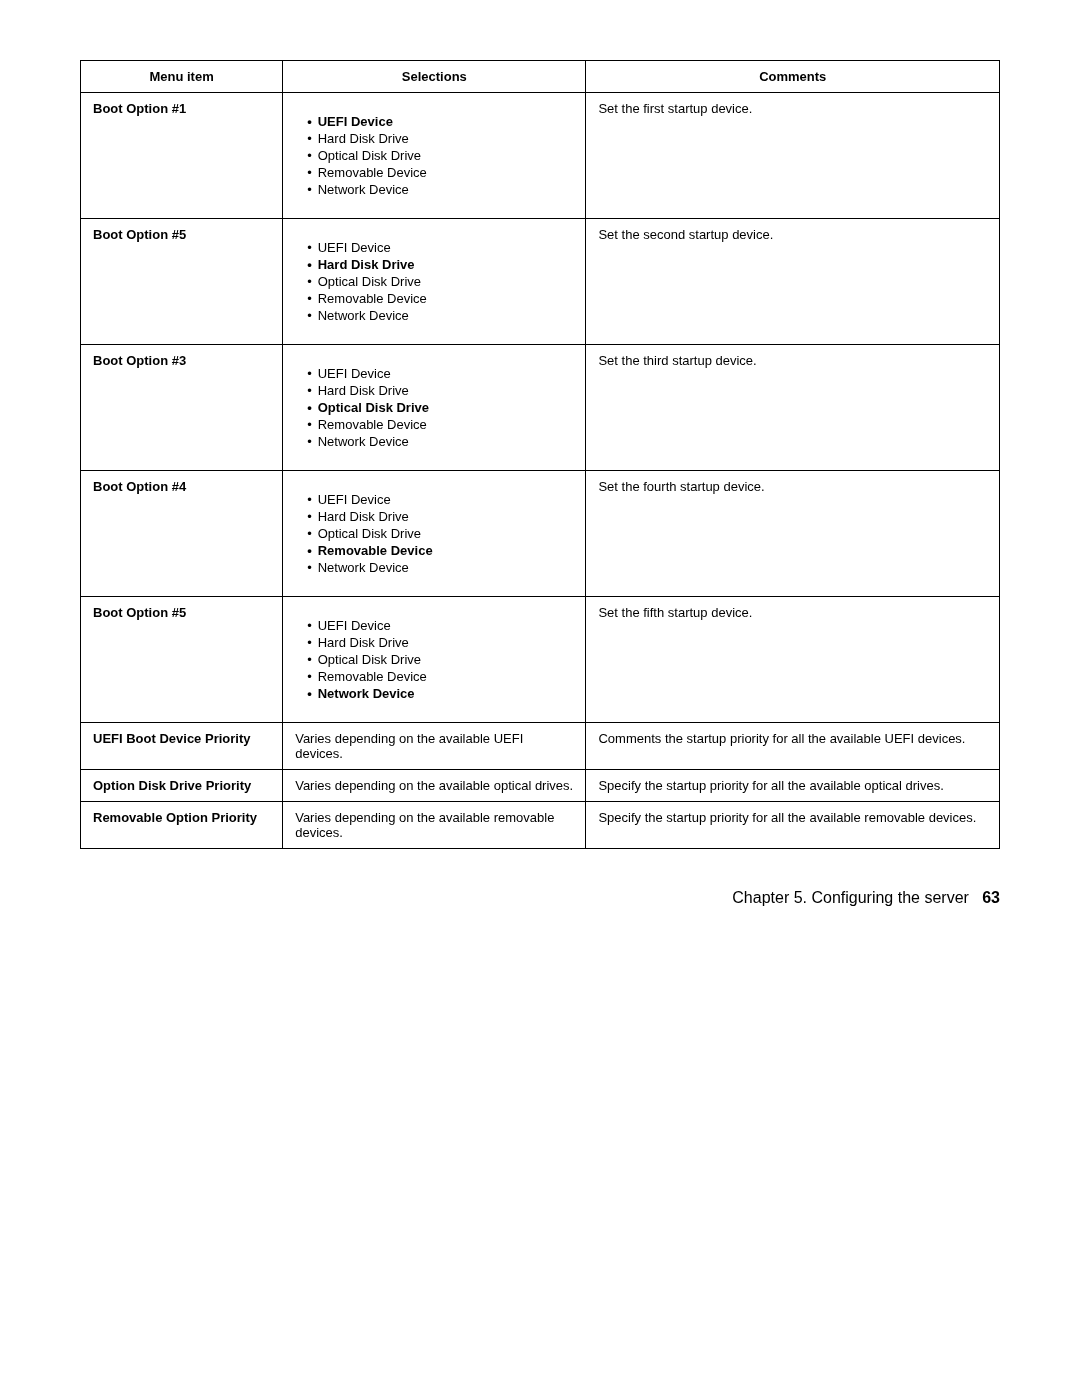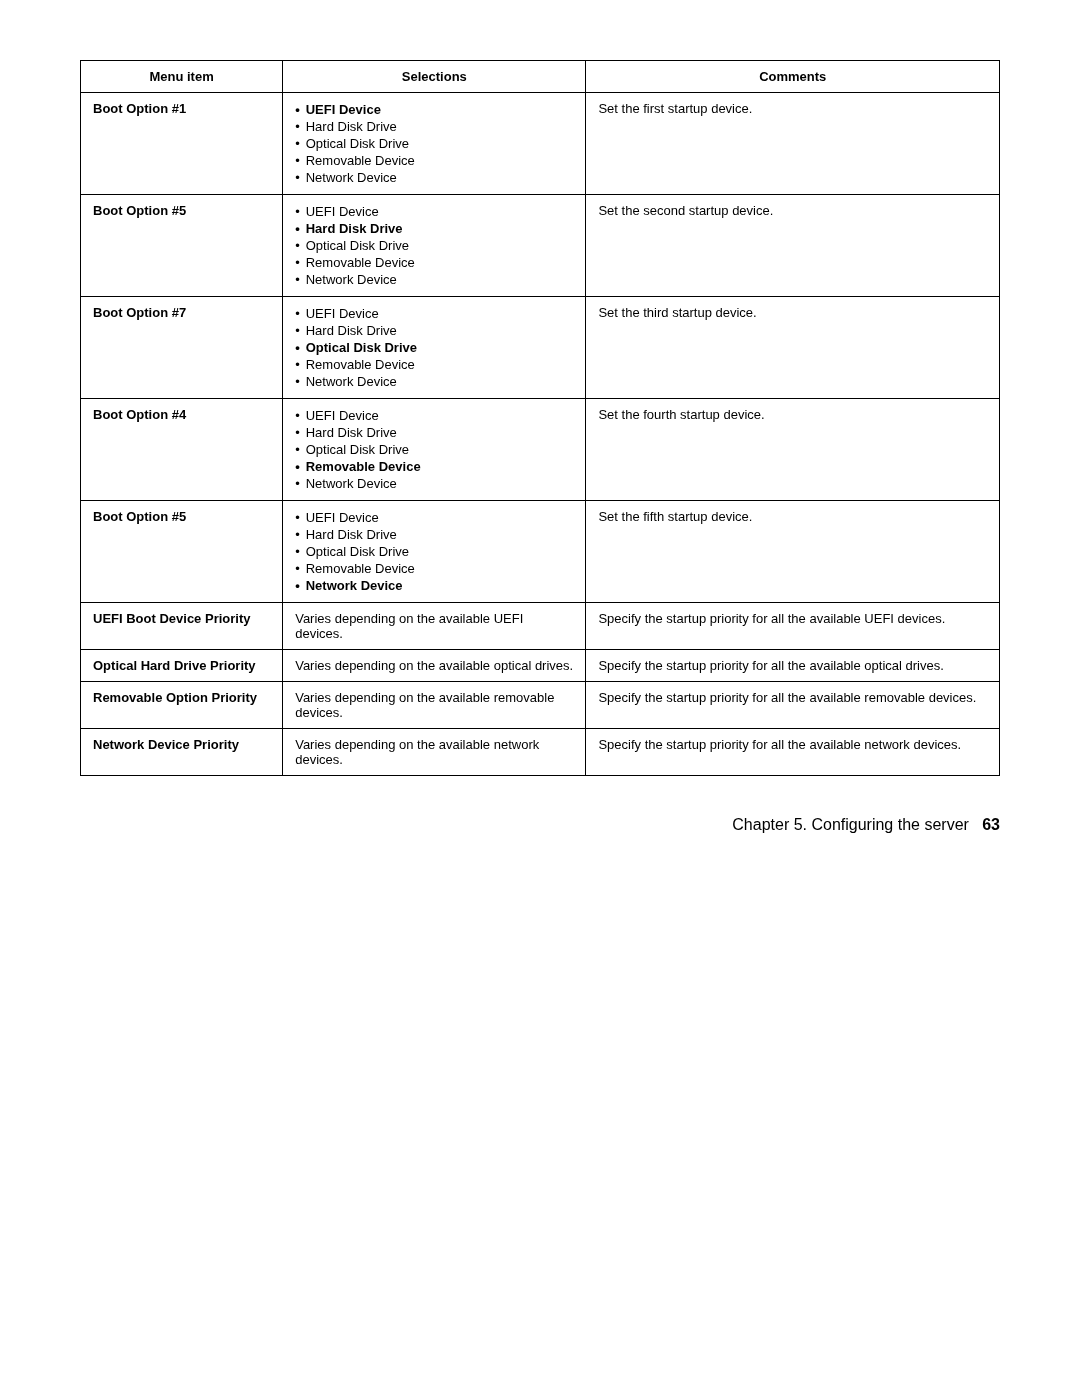"UEFI Device" ul.selections { margin: 0 -> 12px }
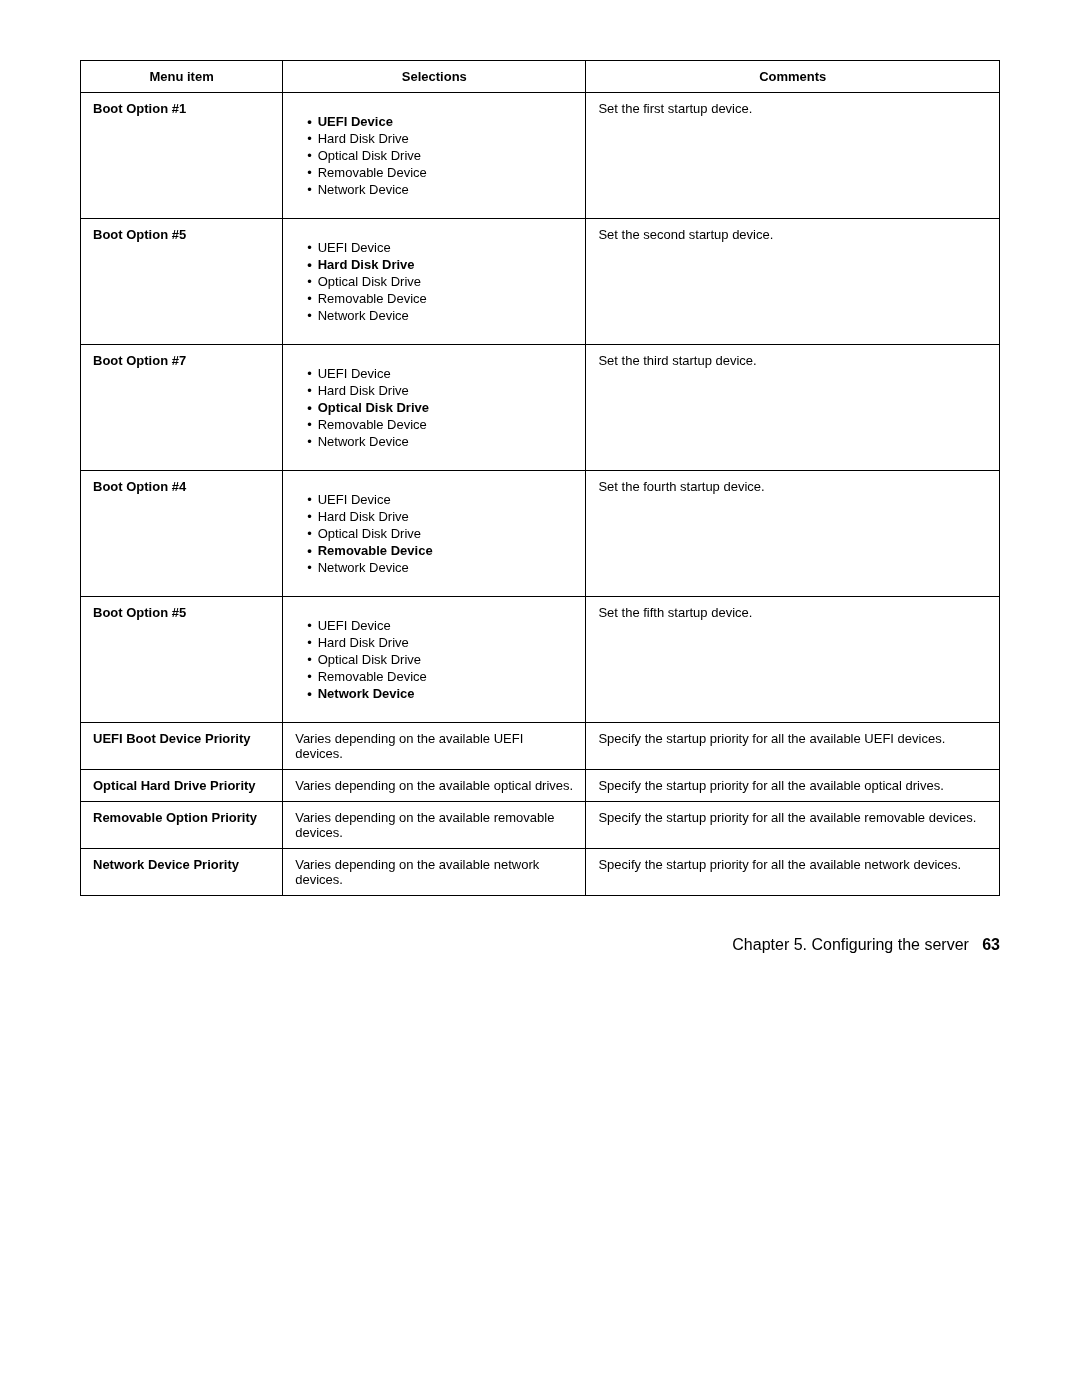"Boot Option #7" td { text: 7 -> 3 }
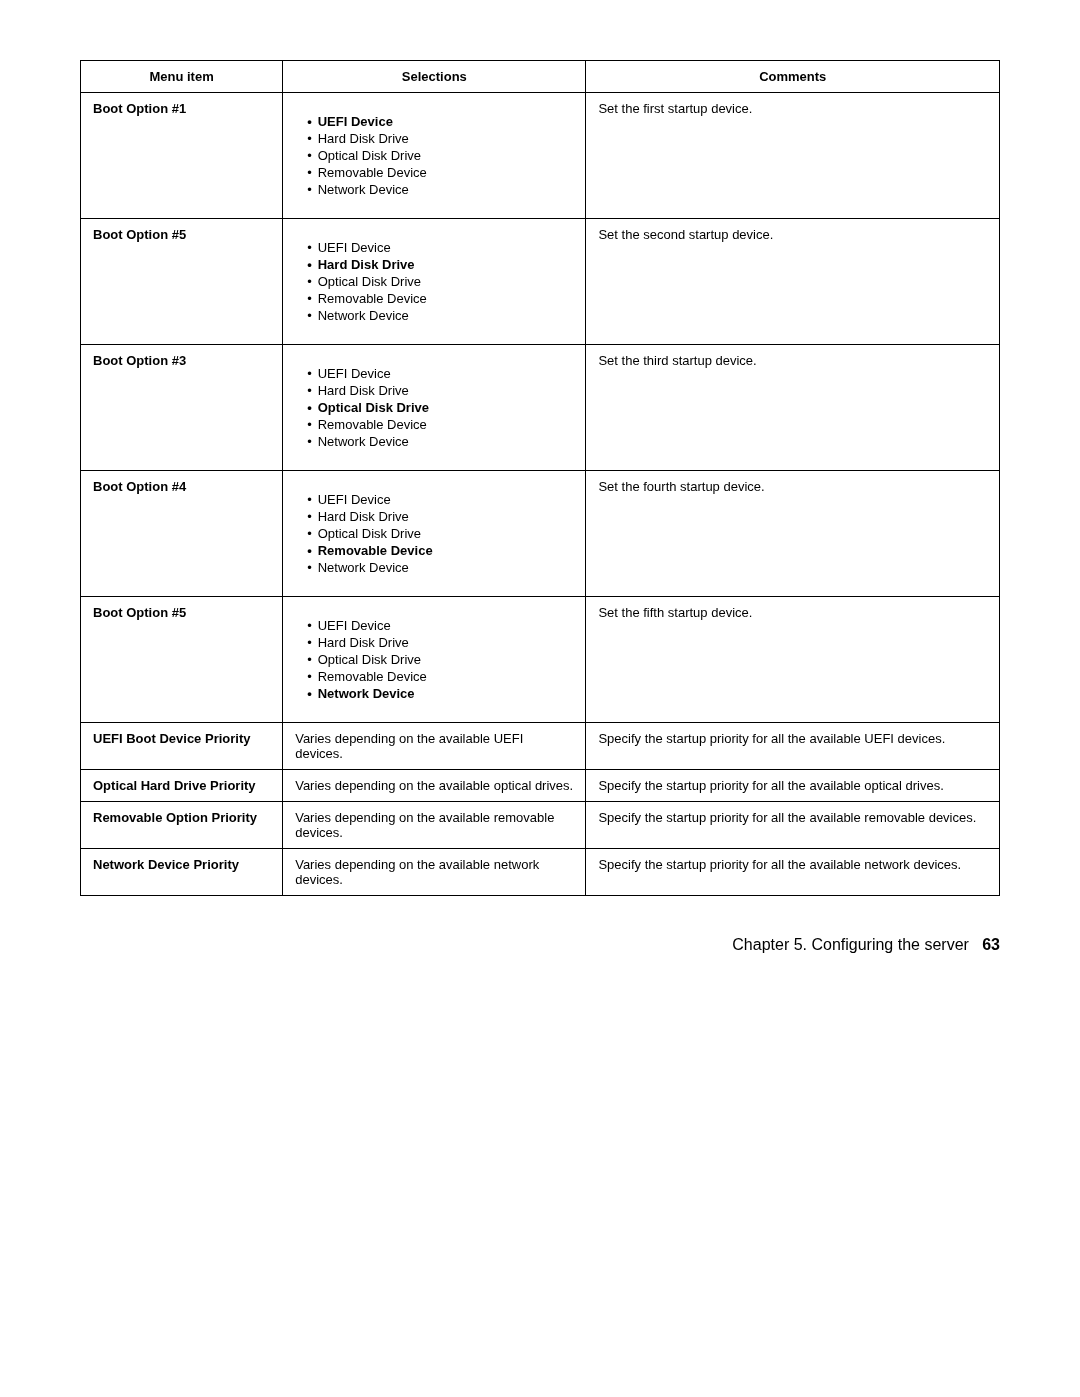"Specify the startup priority for all the available UEFI" td { text: Specify -> Comments }
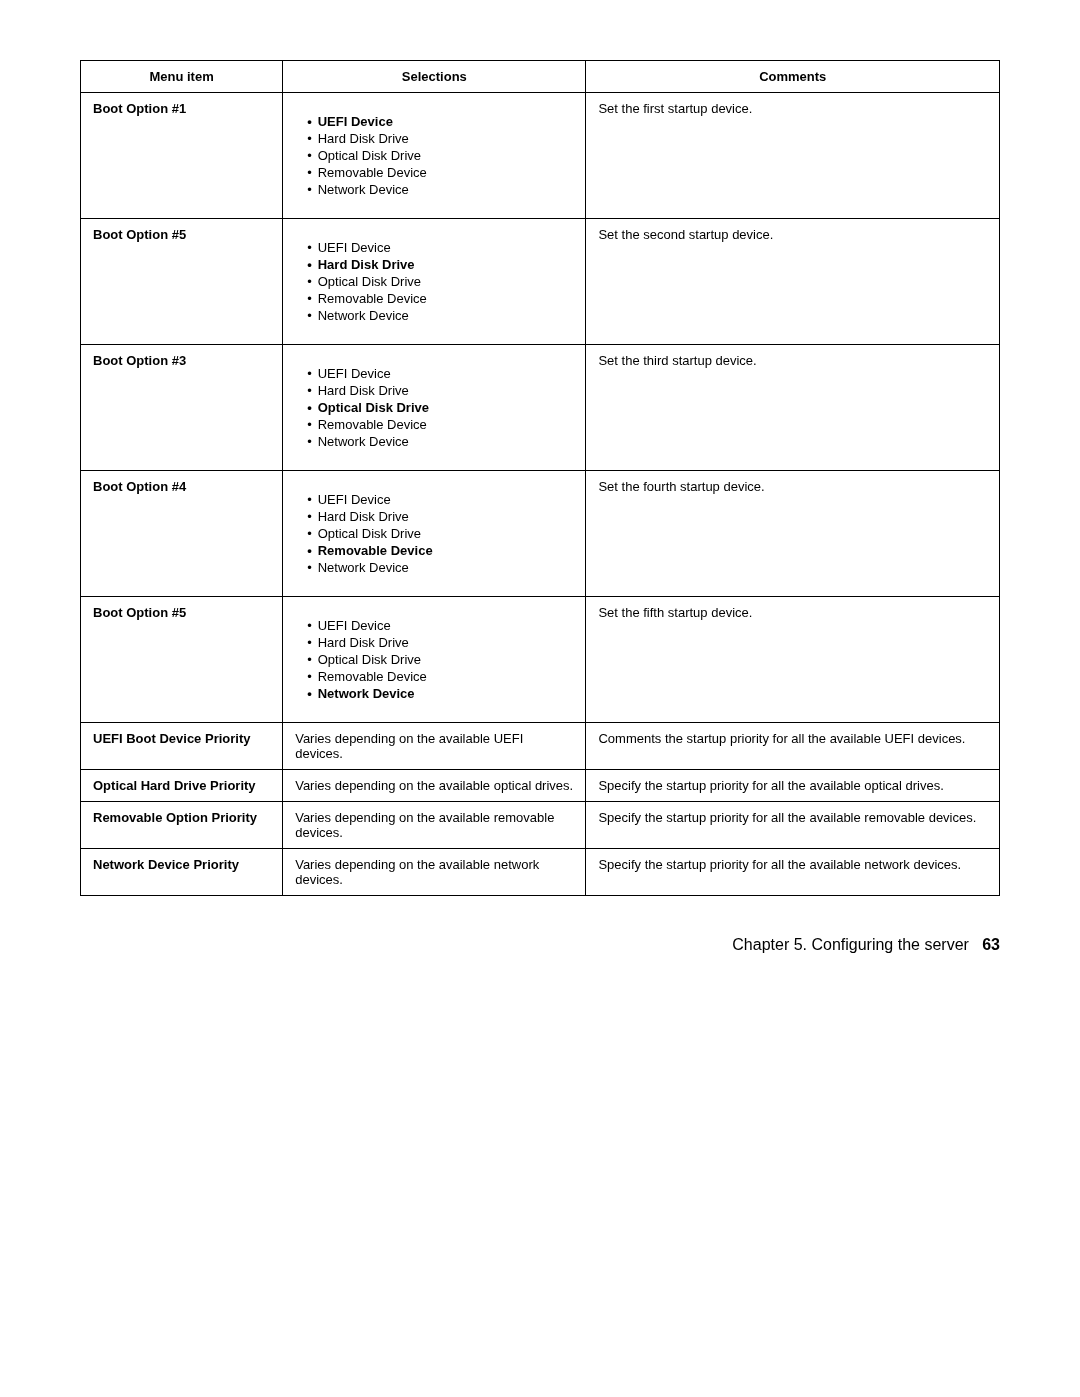"Optical Hard Drive Priority" td { text: Optical Hard -> Option Disk }
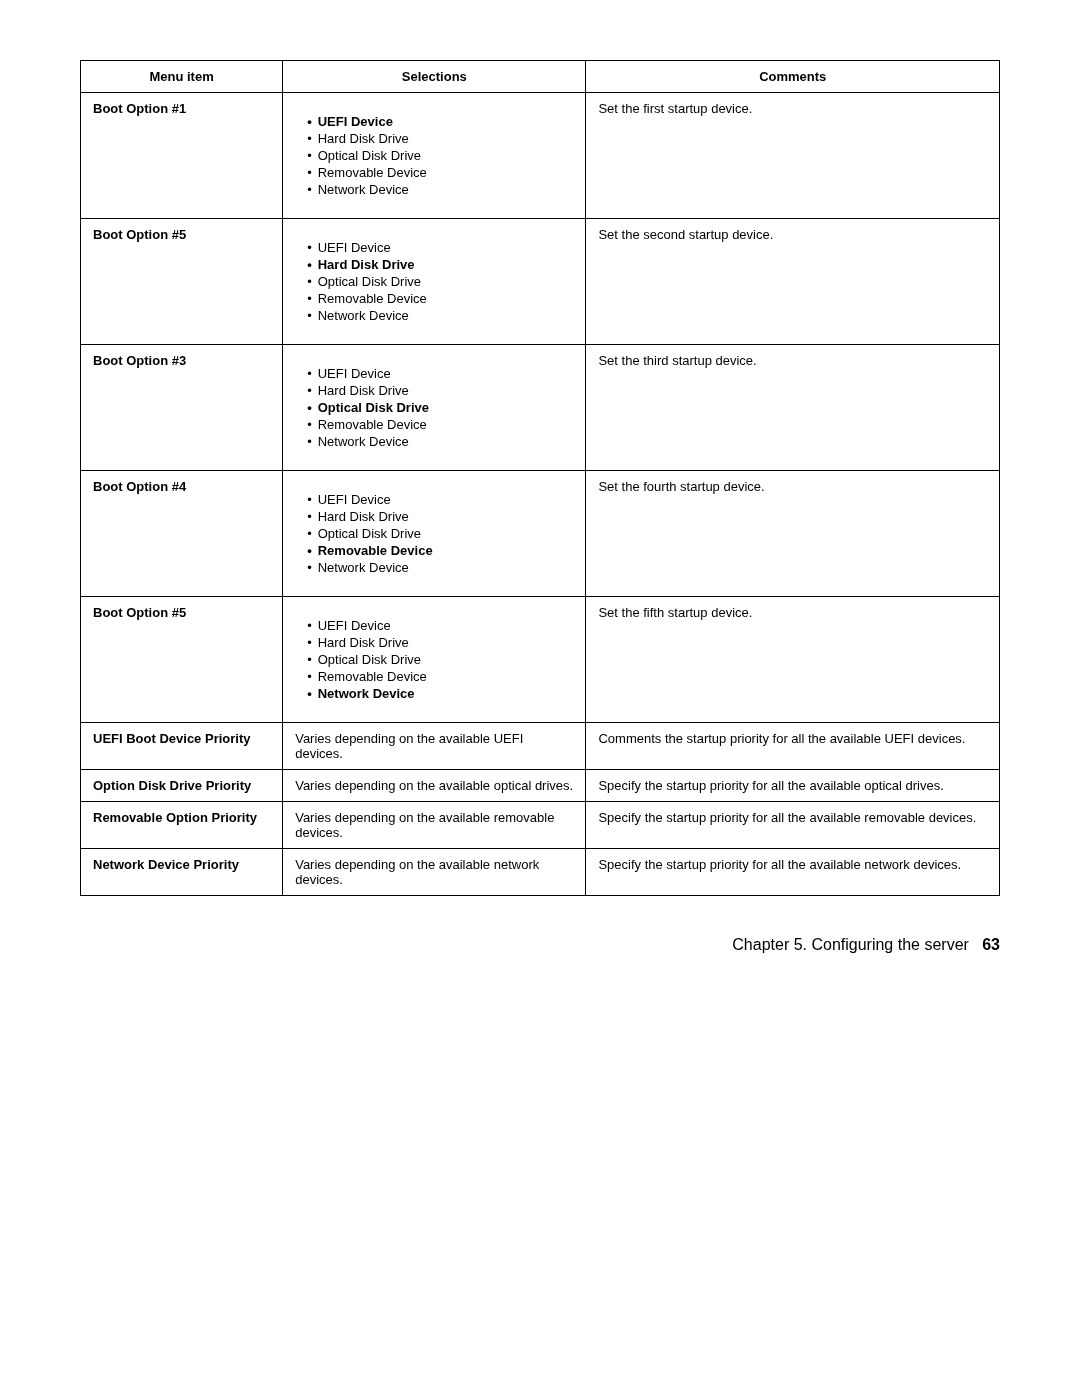"Network Device Priority" tr { html: <tr> <td>Network Device Priority</td> <td>Varies depending on the available network devices.</td> <td>Specify the startup priority for all the available network devices.</td> </tr> -> none }
